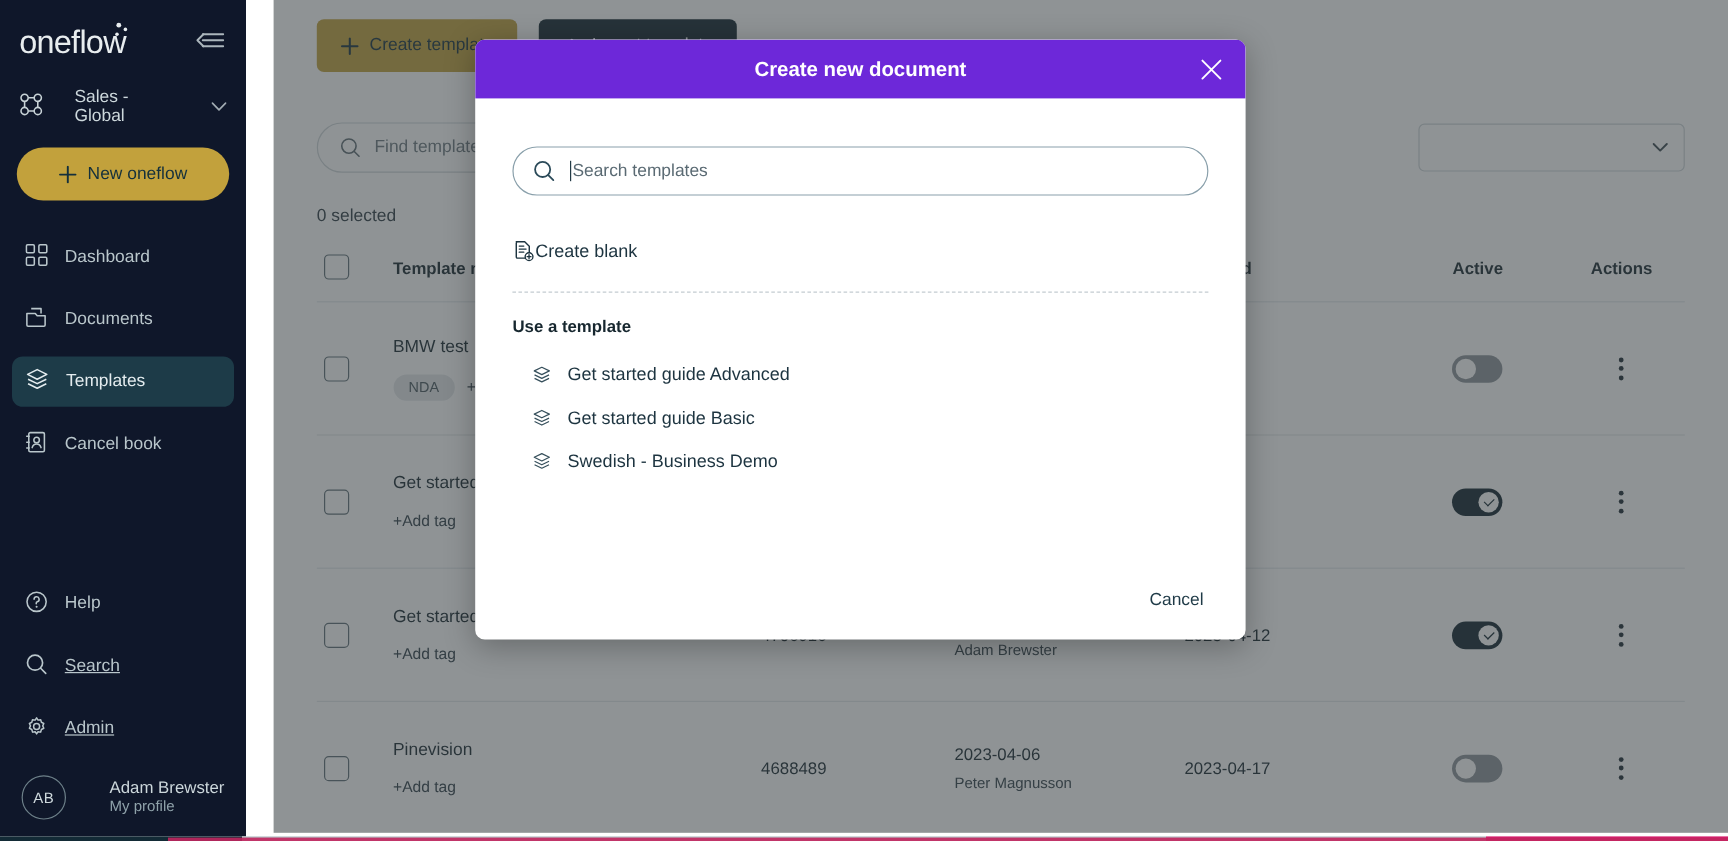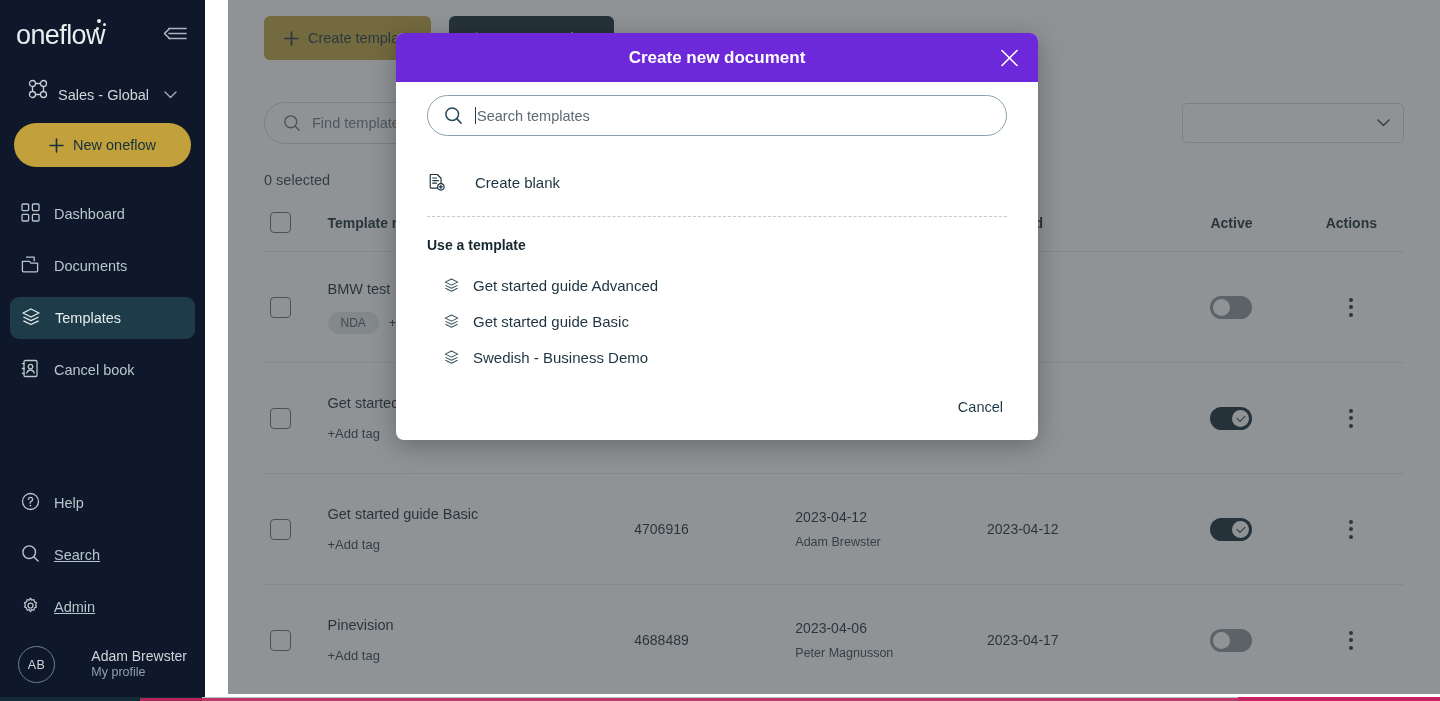"Sales - Global" .workspace { align-items: flex-end -> center; gap: 10px -> 26px; padding: 0 28px -> 0 16px }
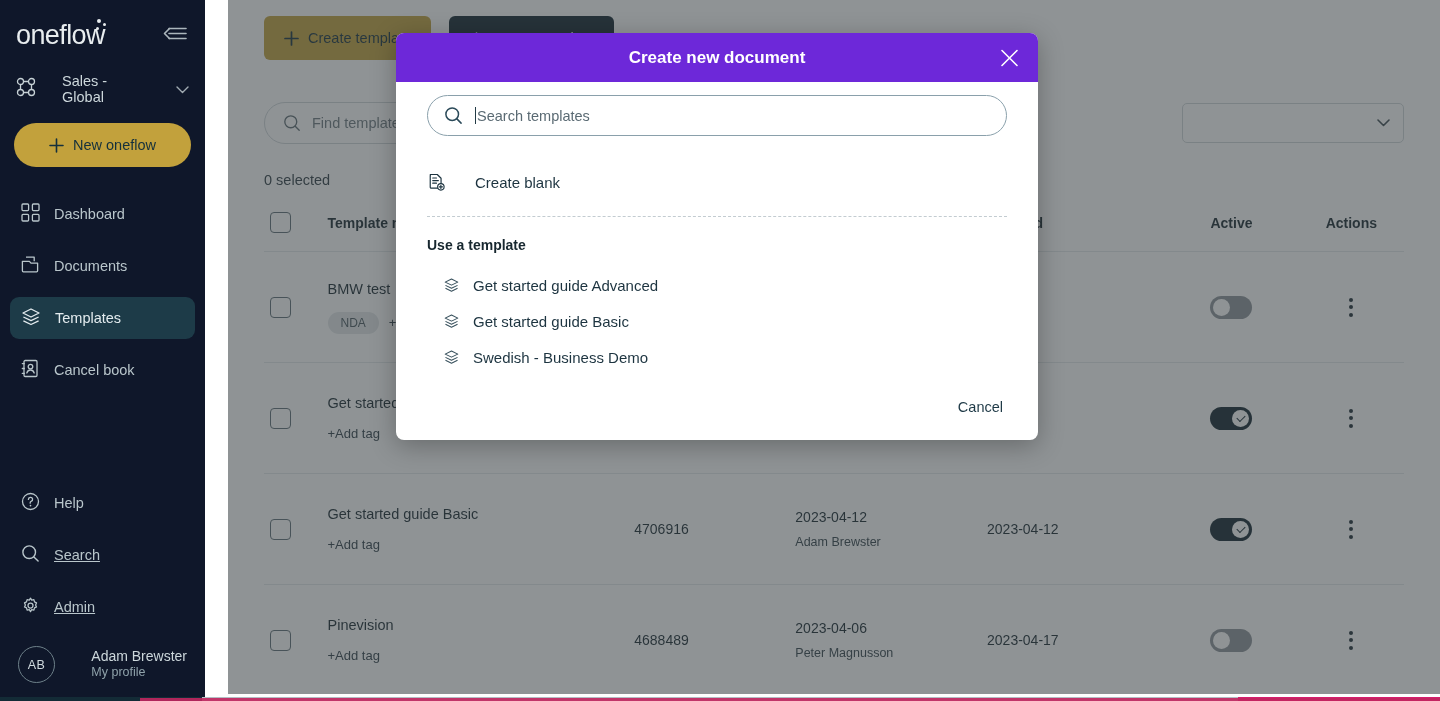"Search templates" .modal-body { height: 358px -> 451px; padding: 13px 31px 0 31px -> 40px 31px 0 31px }
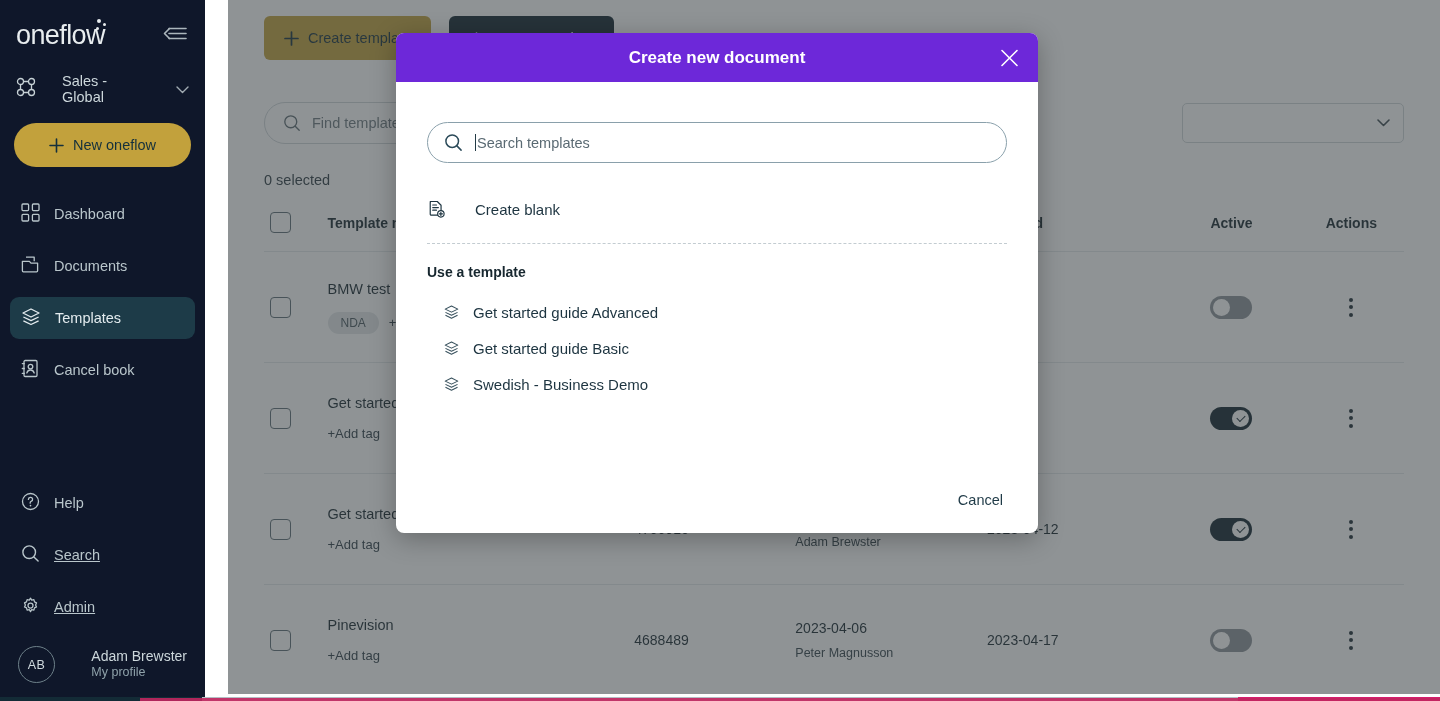"Create blank" .create-blank { gap: 29px -> 0 }
